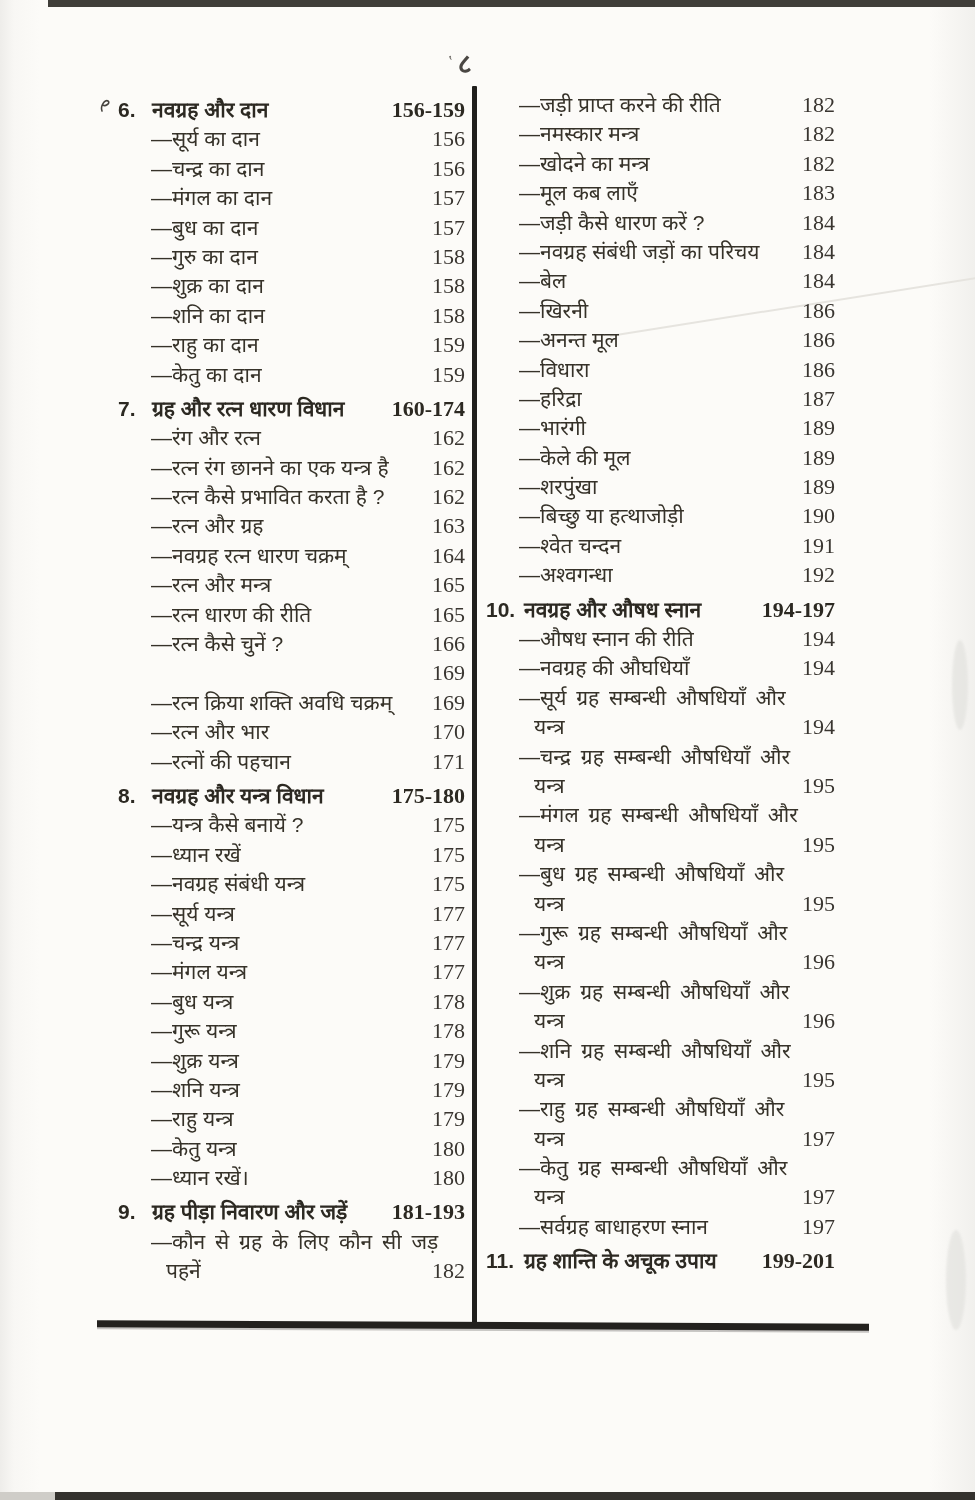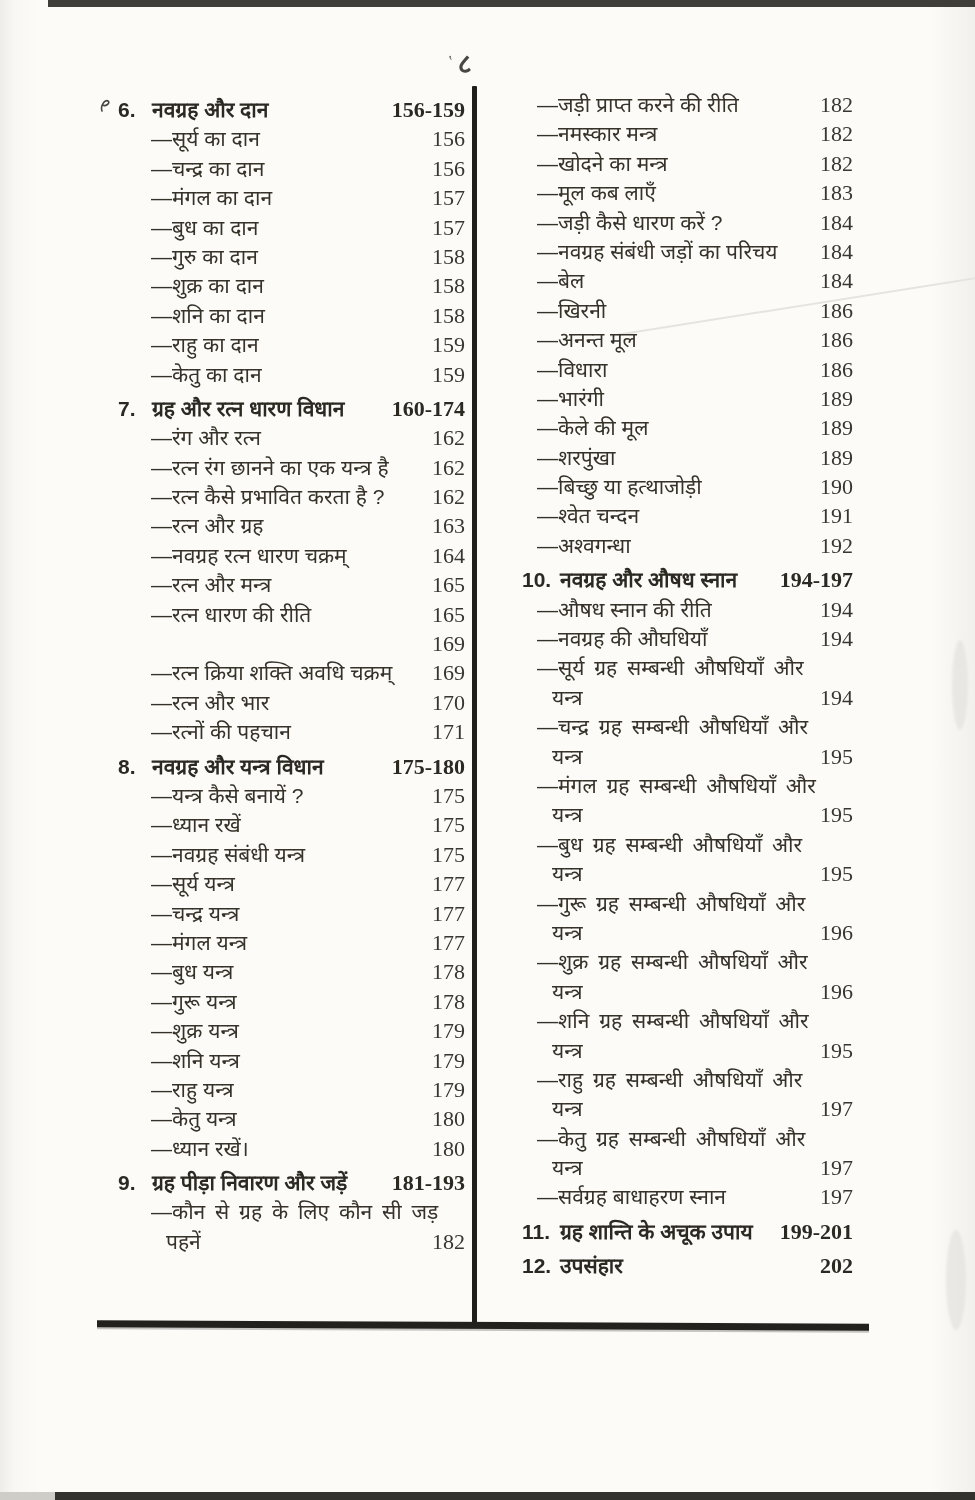"—जड़ी प्राप्त करने की रीति" .col-right { left: 504px -> 486px }
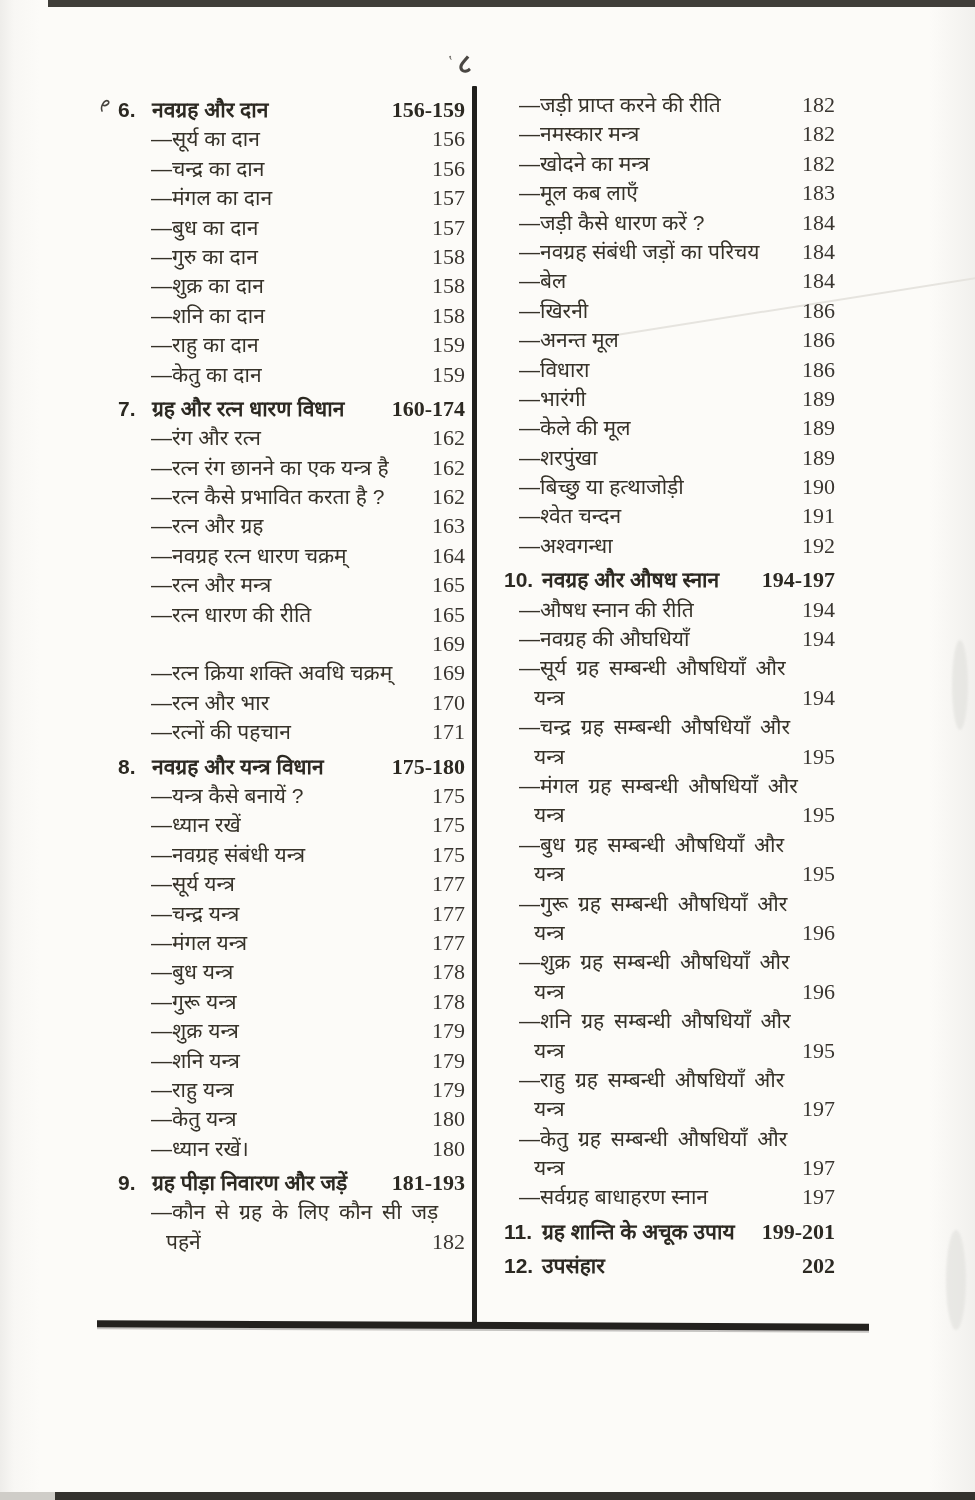"—हरिद्रा" div.row { html: none -> <div> <span>—हरिद्रा</span> <span>187</span> </div> }
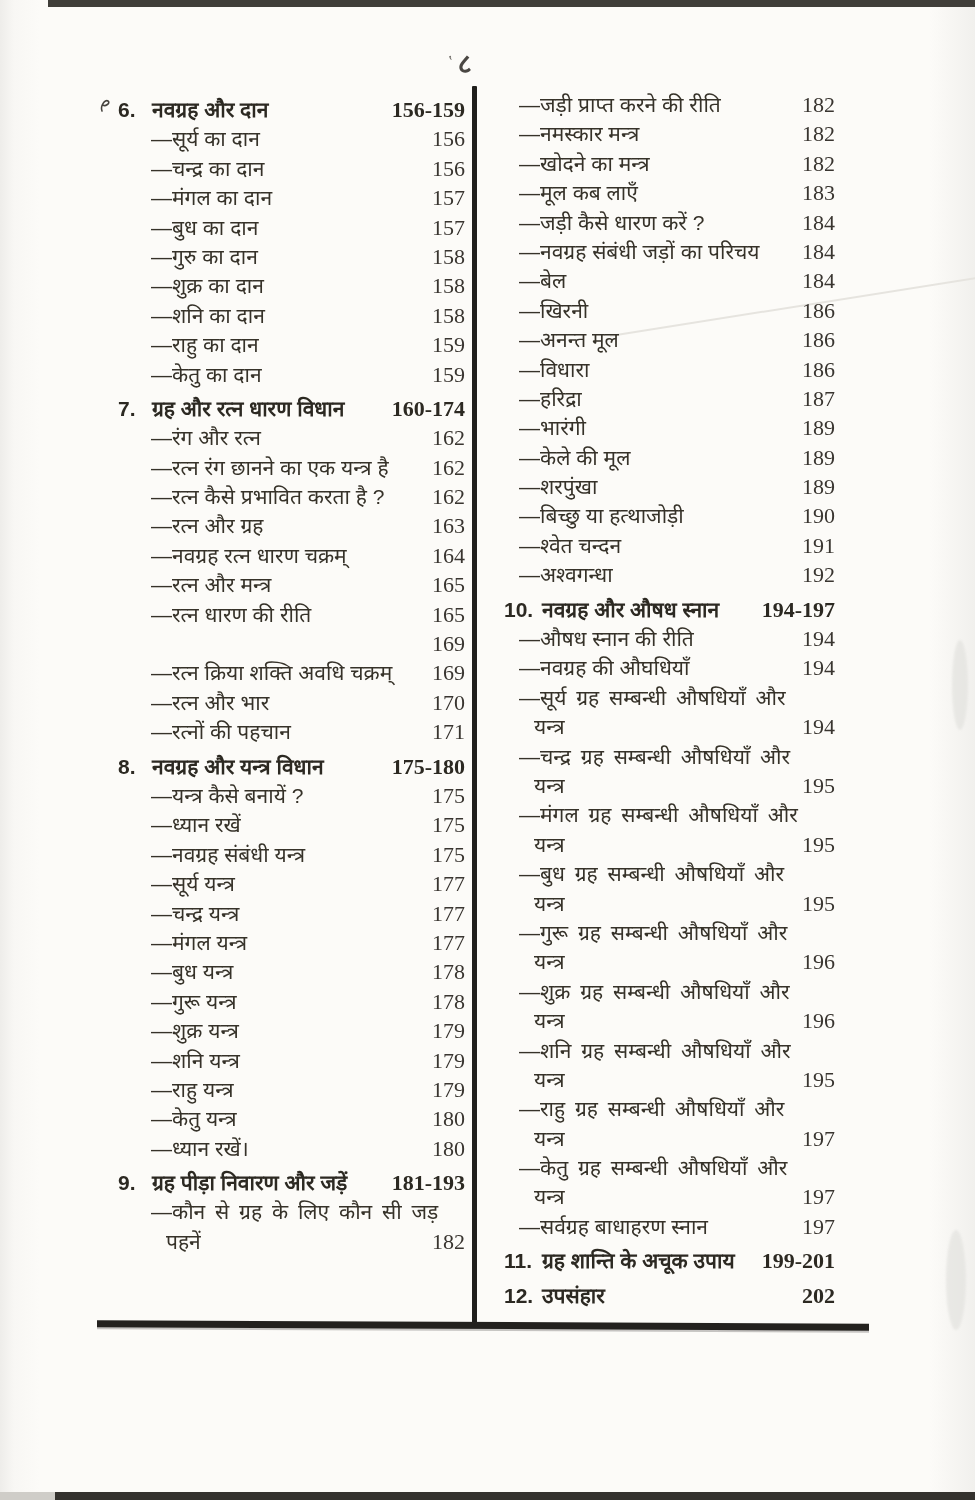"10." .col-right .row .num { margin-left: 18px -> none }
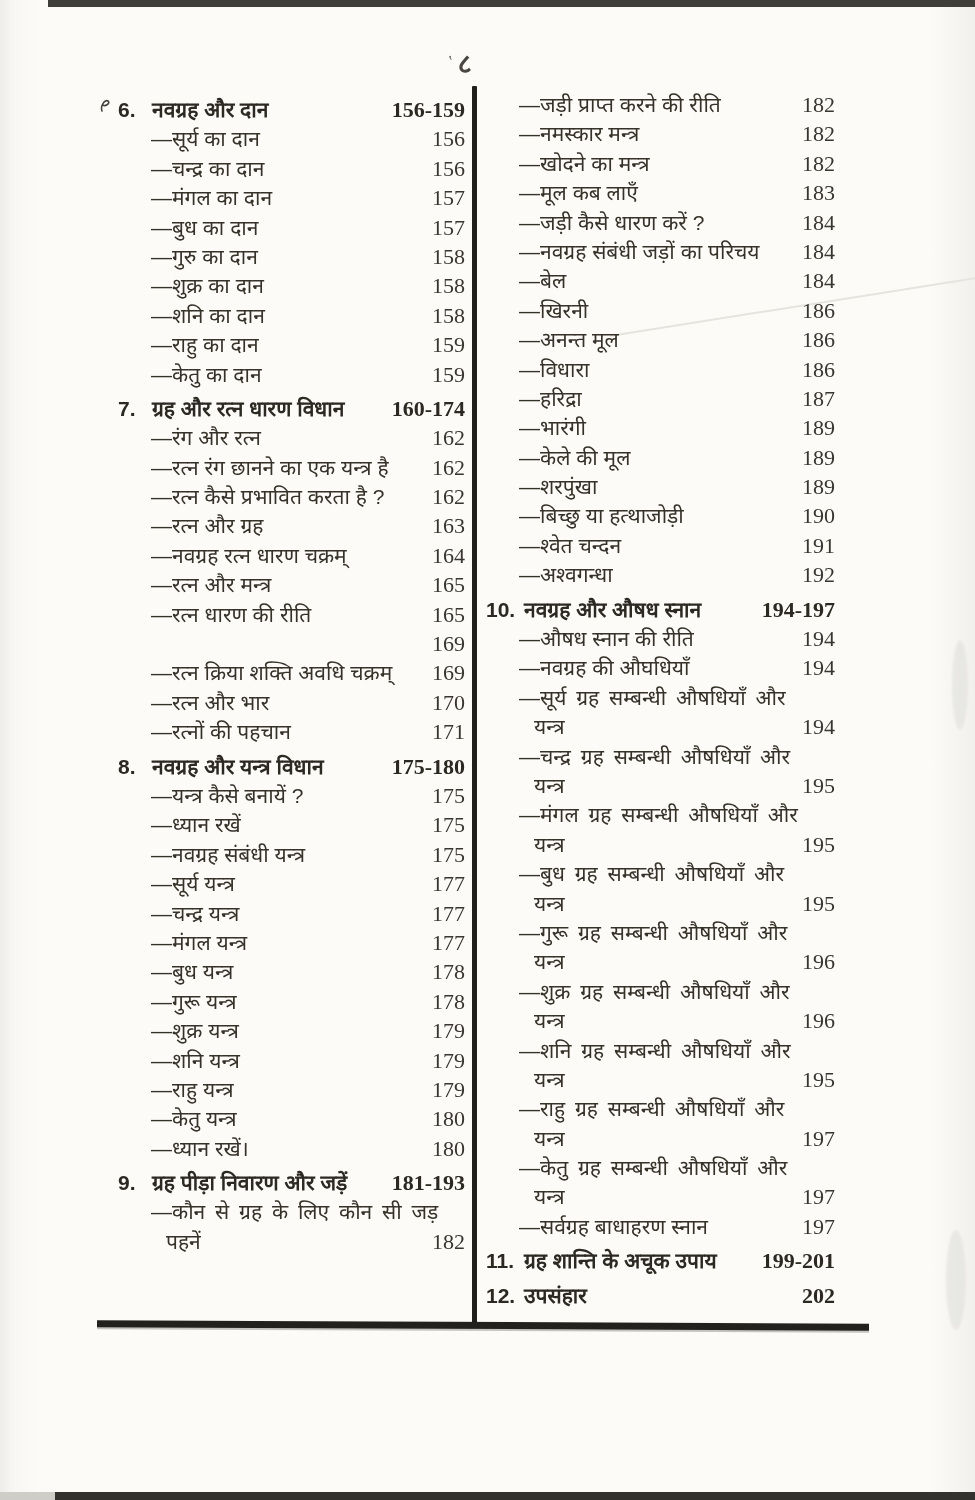"—रत्न कैसे चुनें ?" div.row { html: none -> <div> <span>—रत्न कैसे चुनें ?</span> <span>166</span> </div> }
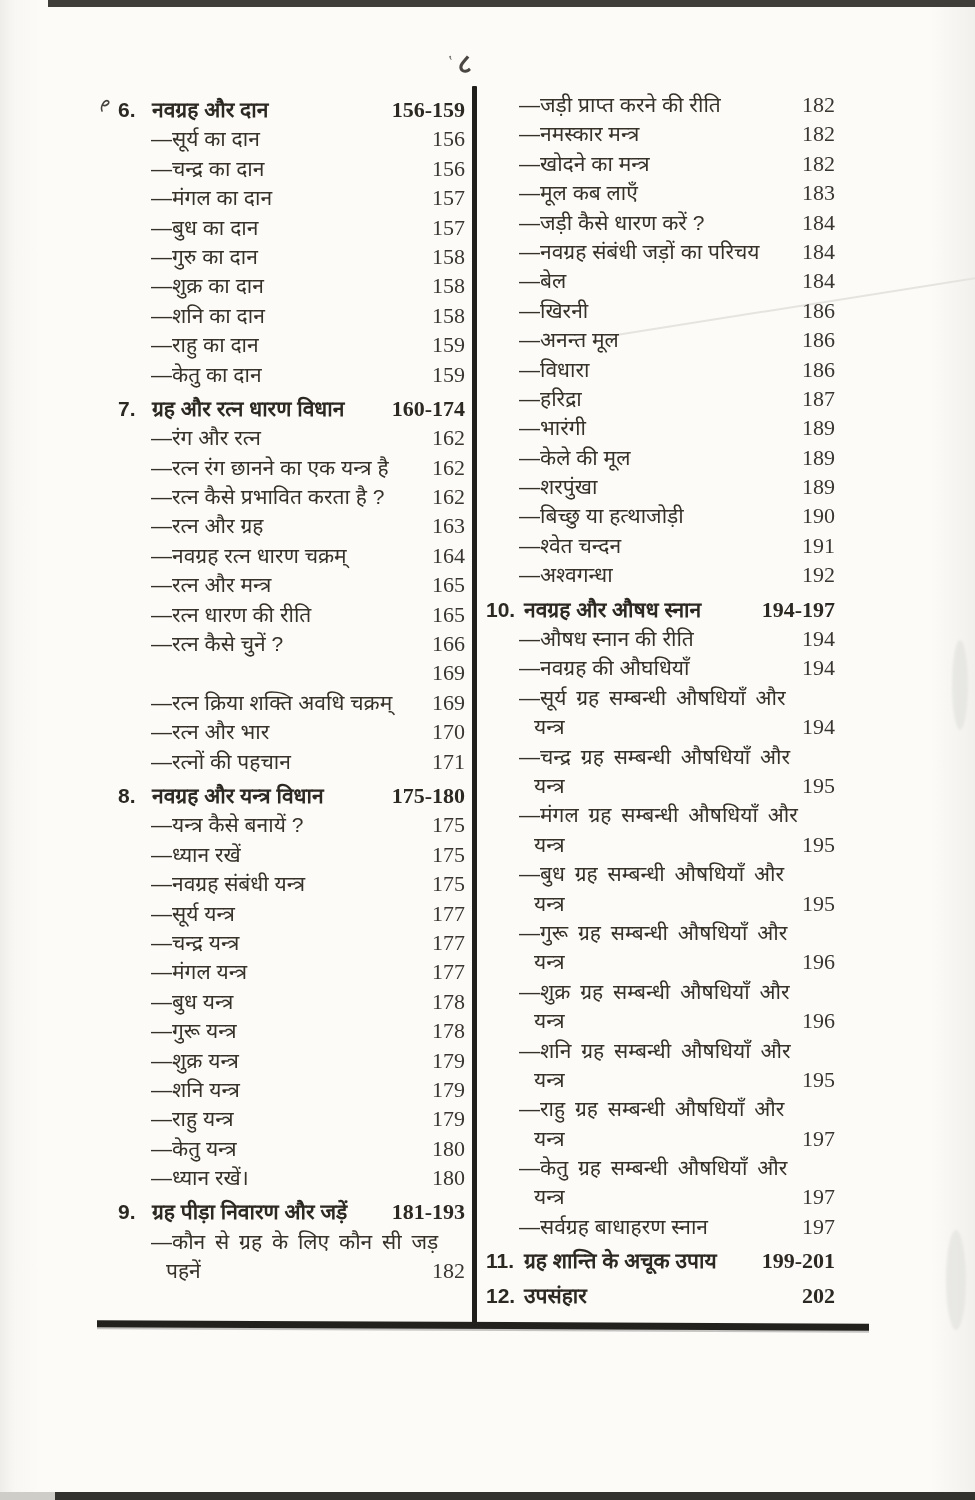"12." div.row { html: <div> <span>12.</span> <span>उपसंहार</span> <span>202</span> </div> -> none }
